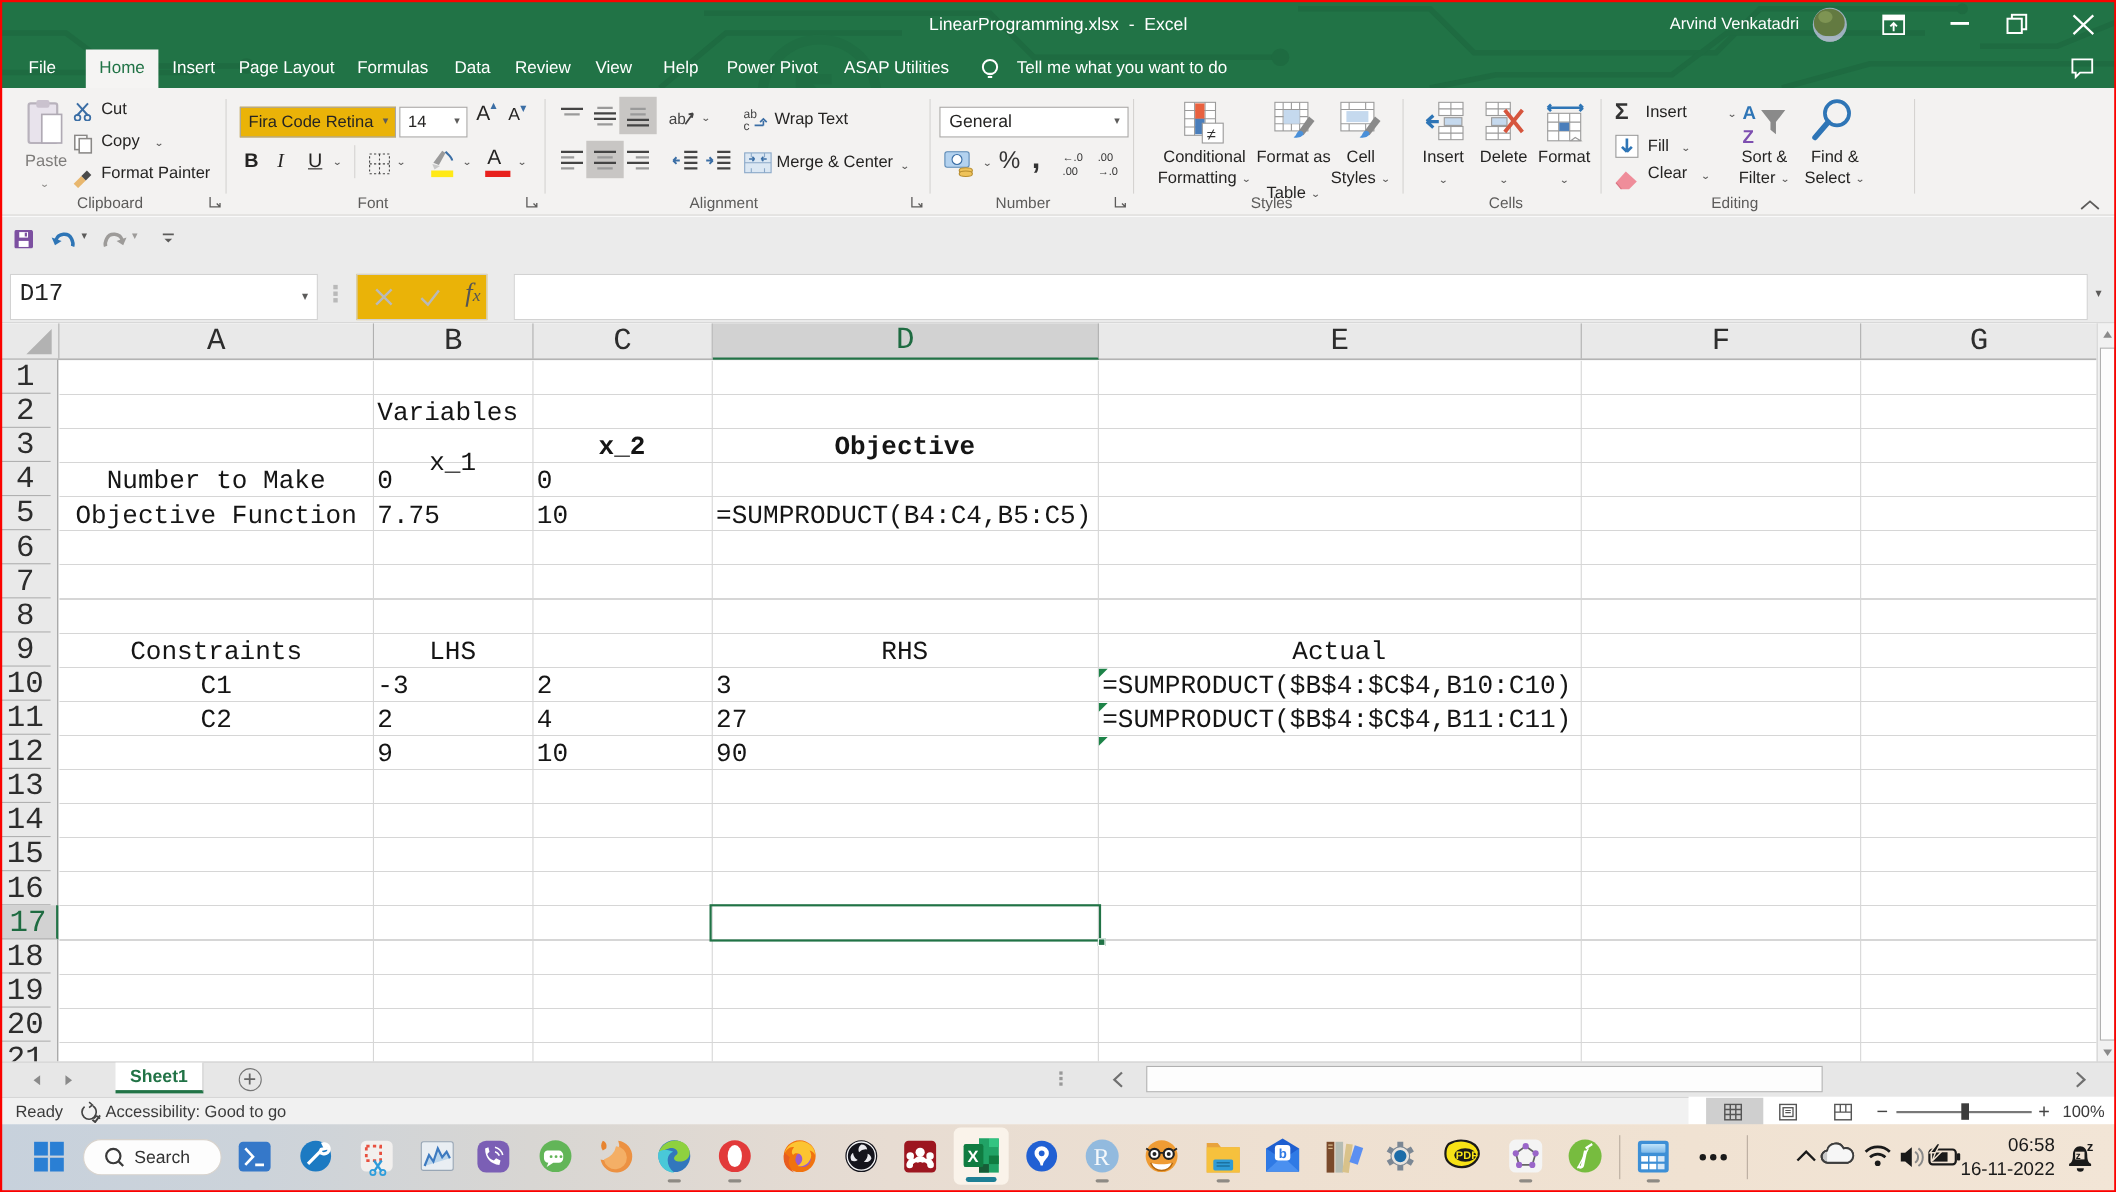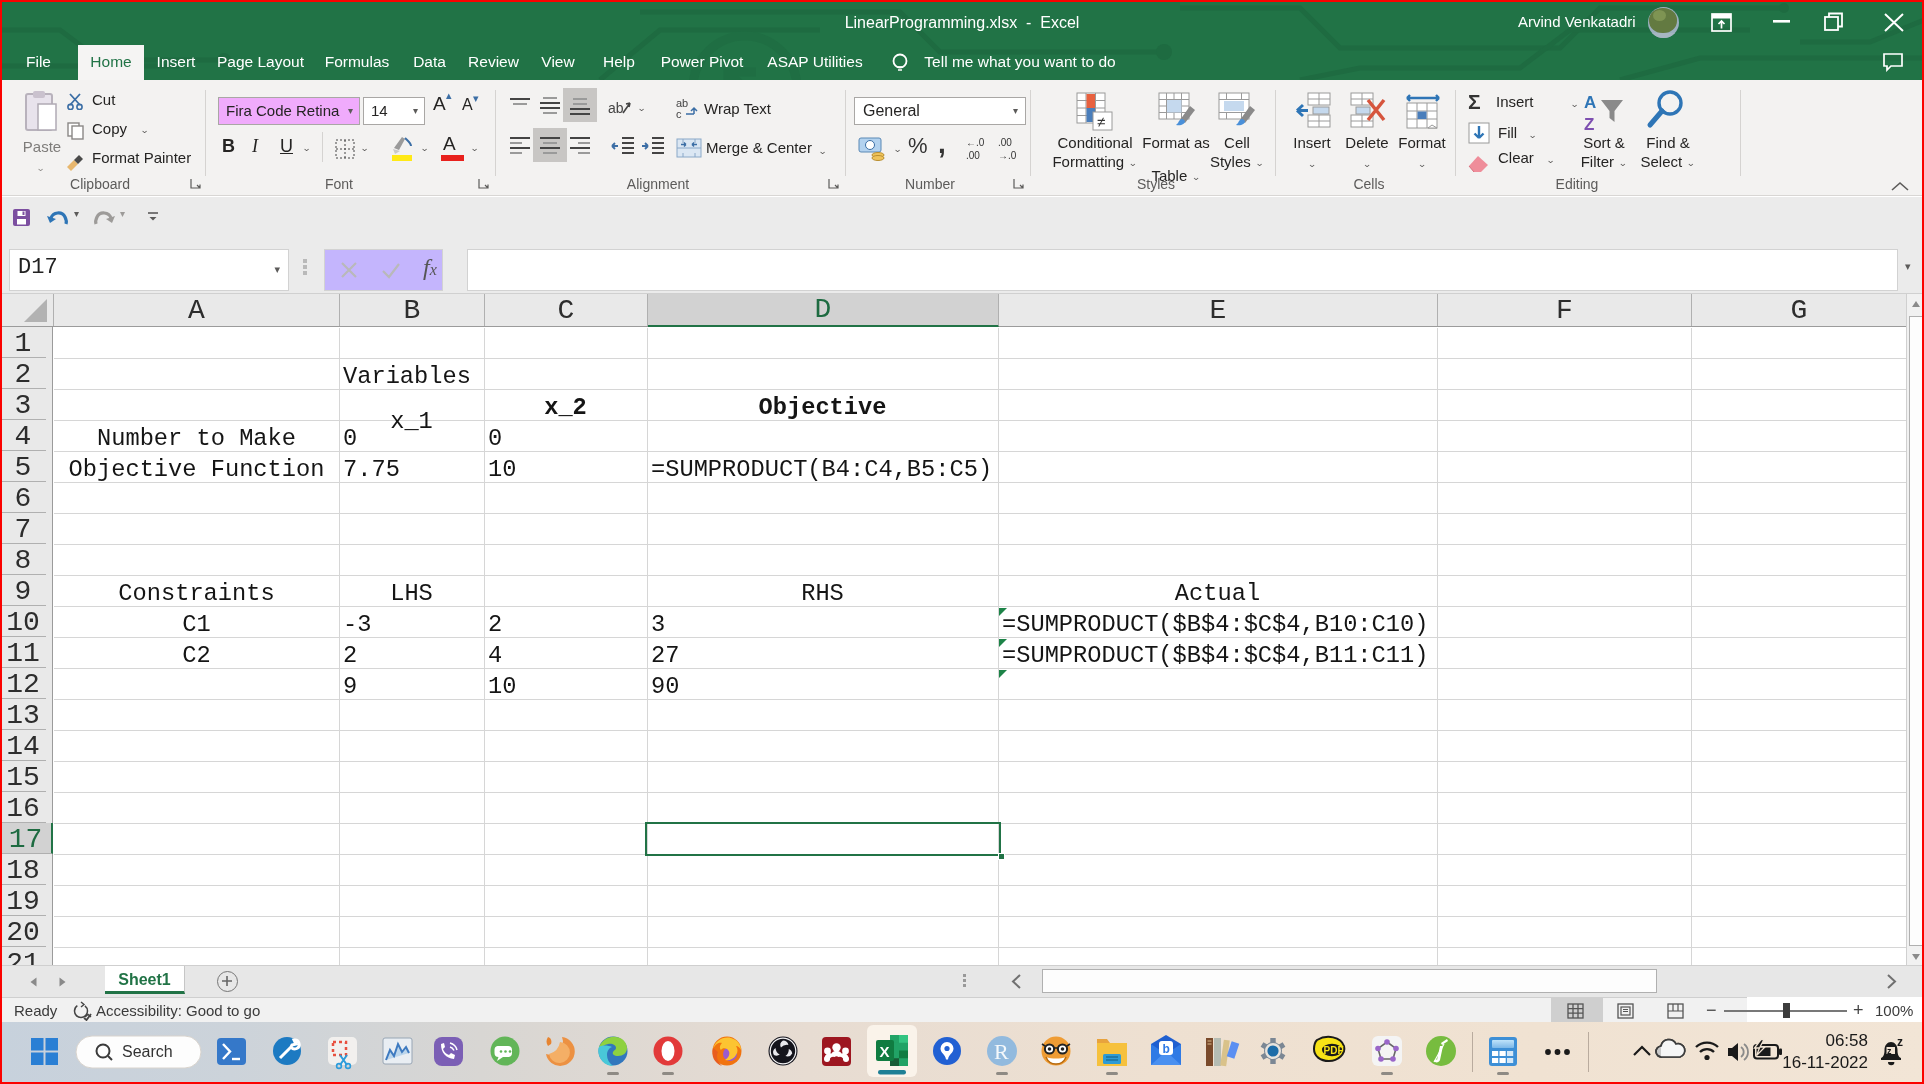"Fira Code Retina" div.abs { background: #f0abfc -> #eab308 }
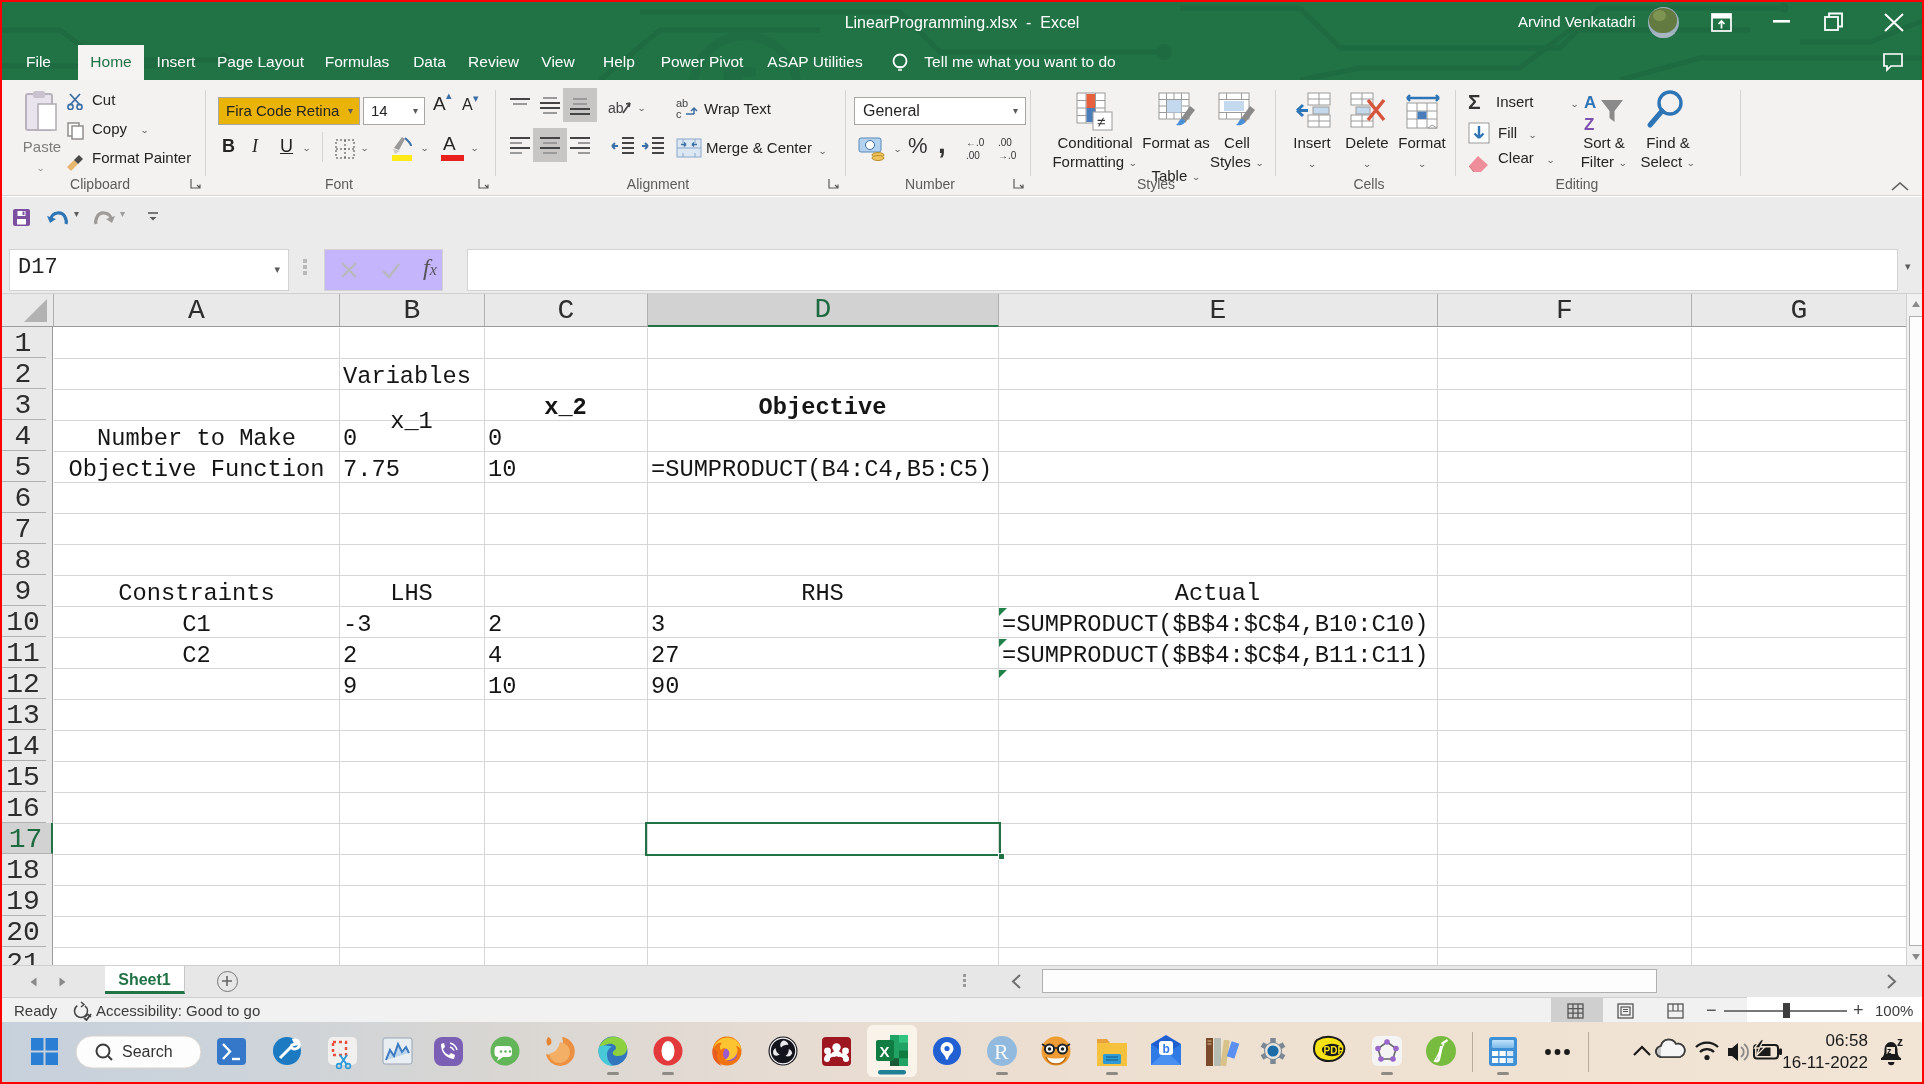"fx" #fxbox { background: #c4b5fd -> #eab308 }
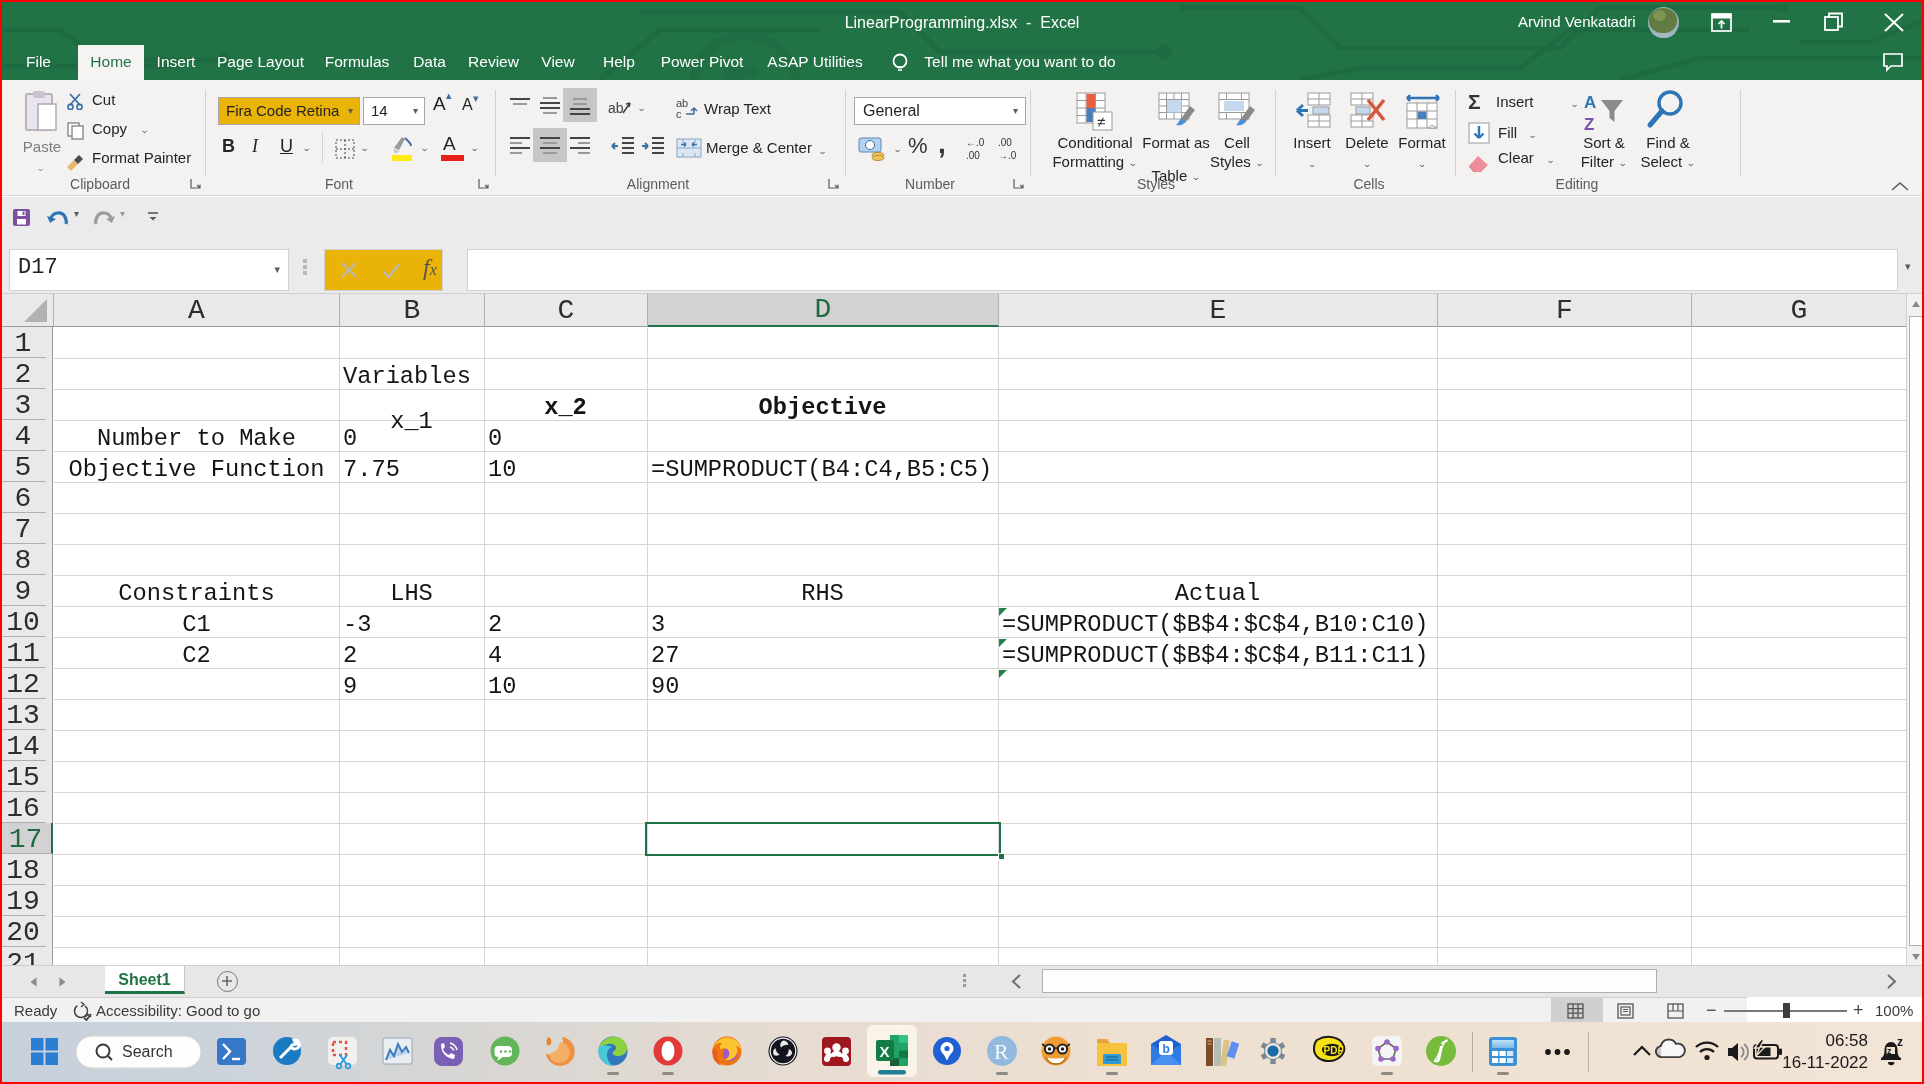"Ready" #statusbar { width: 1747px -> 1535px }
